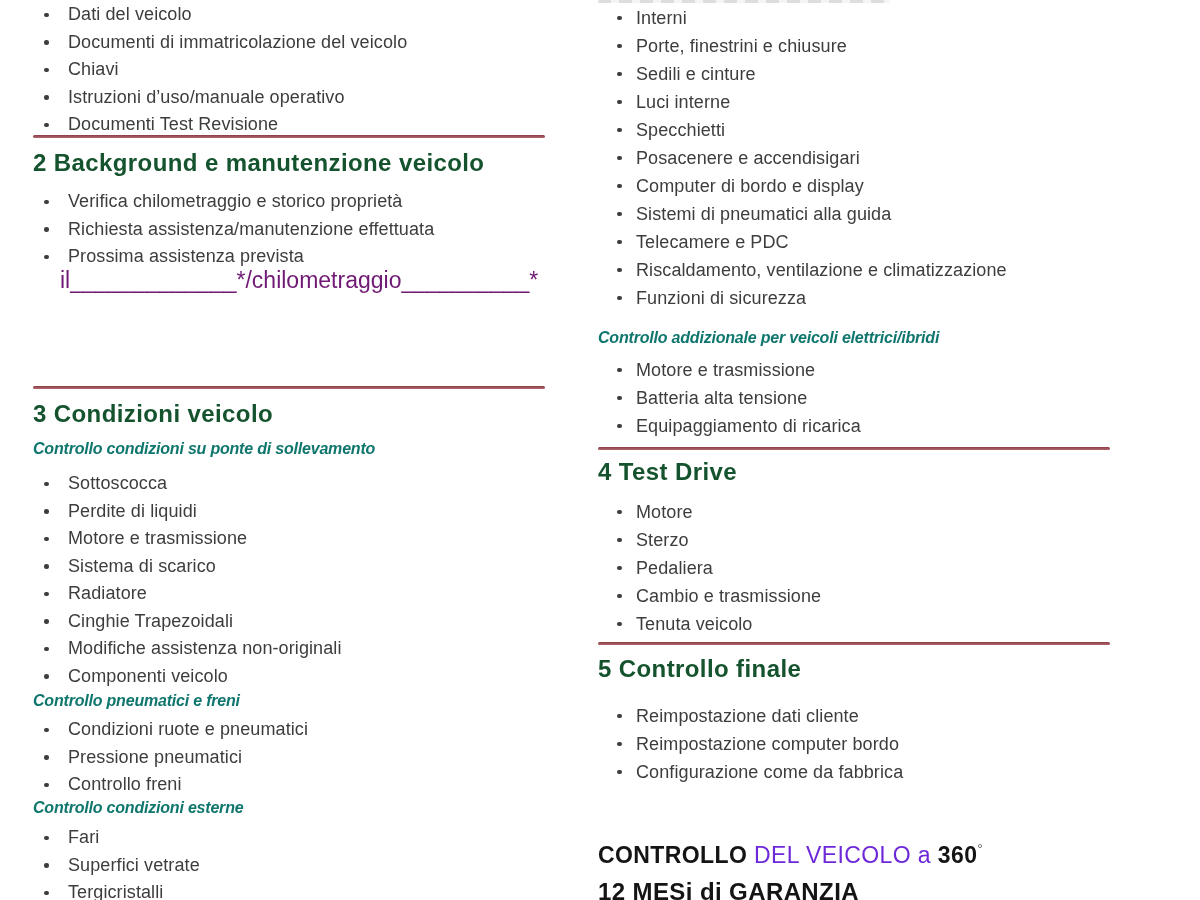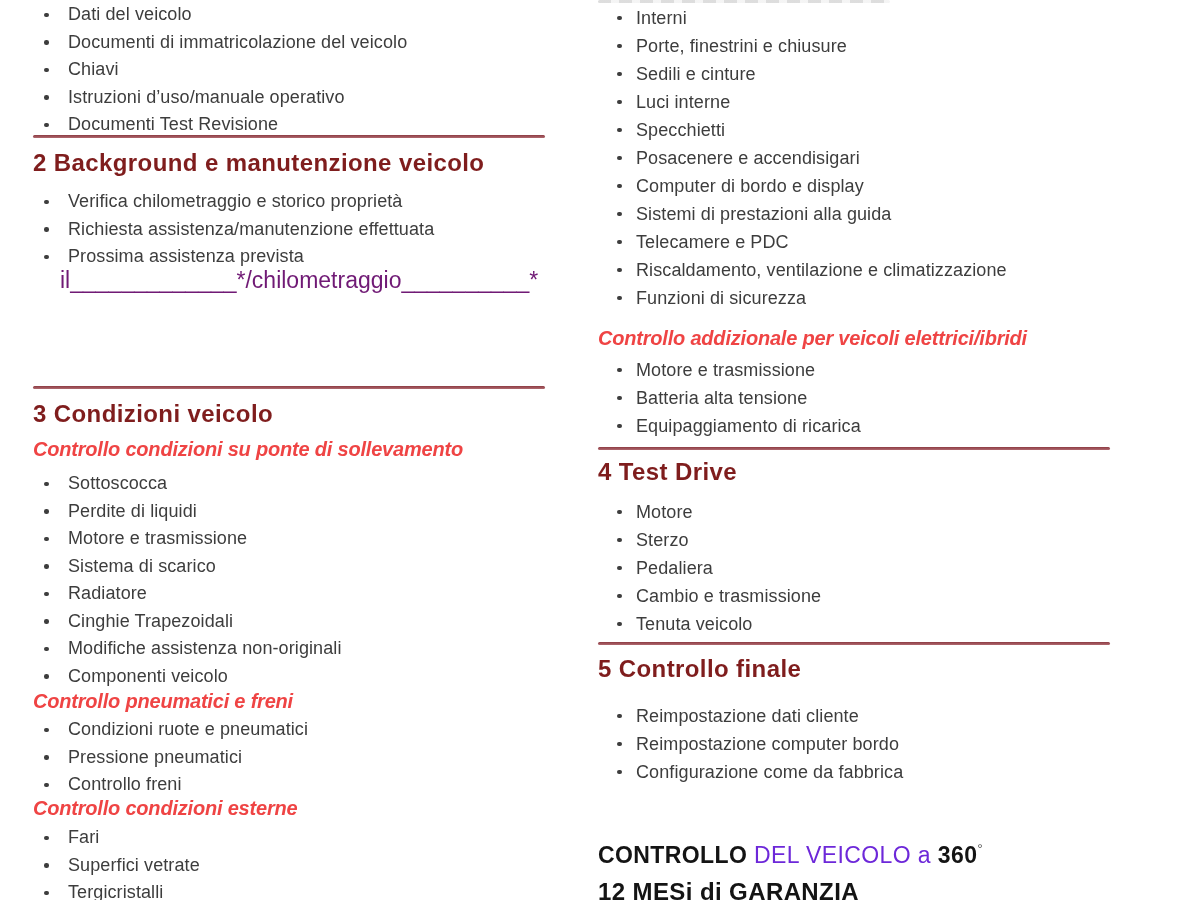"2 Background e manutenzione veicolo" .sec-title { color: #7f1d1d -> #14532d }
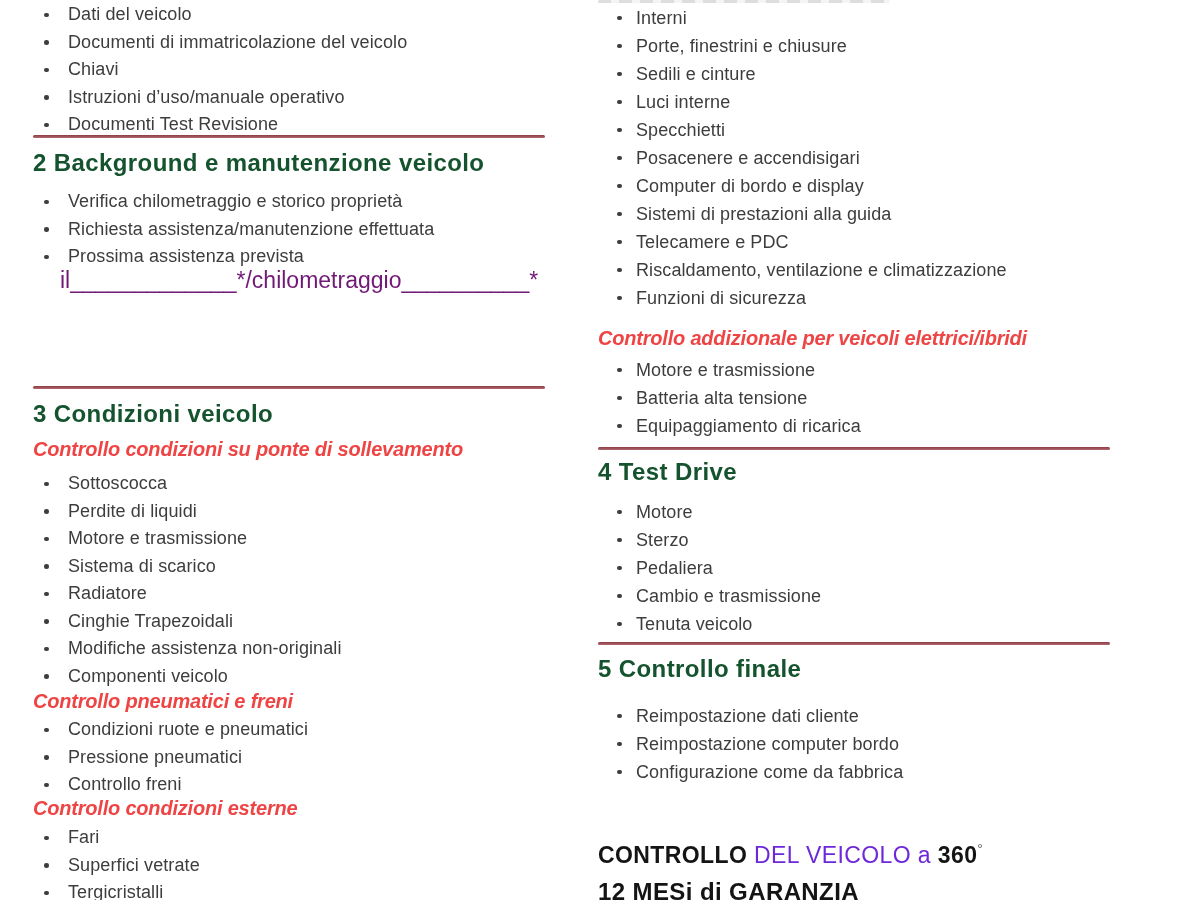"Sistemi di prestazioni alla guida" li { text: prestazioni -> pneumatici }
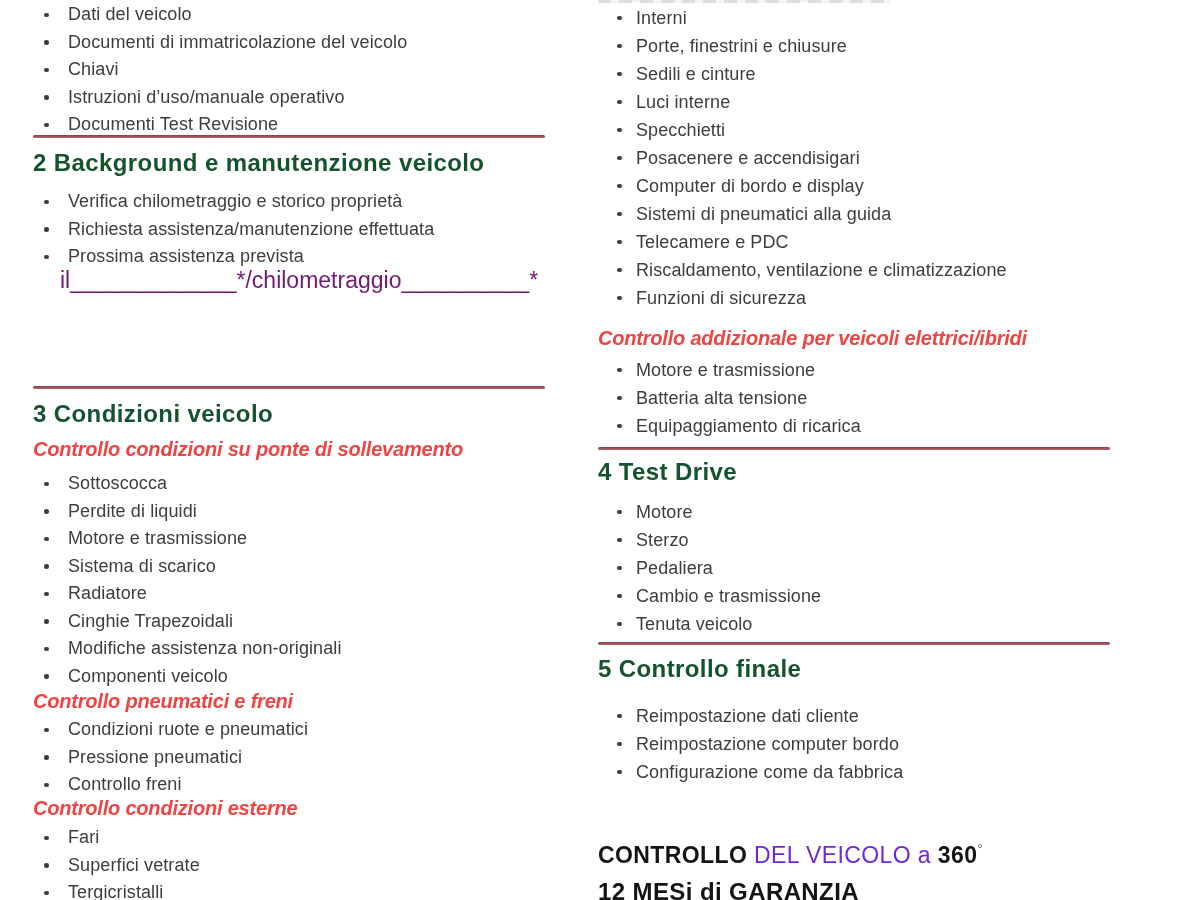"Controllo addizionale per veicoli" .sub-title { color: #ef4444 -> #0f766e; font-size: 20px -> 16px }
